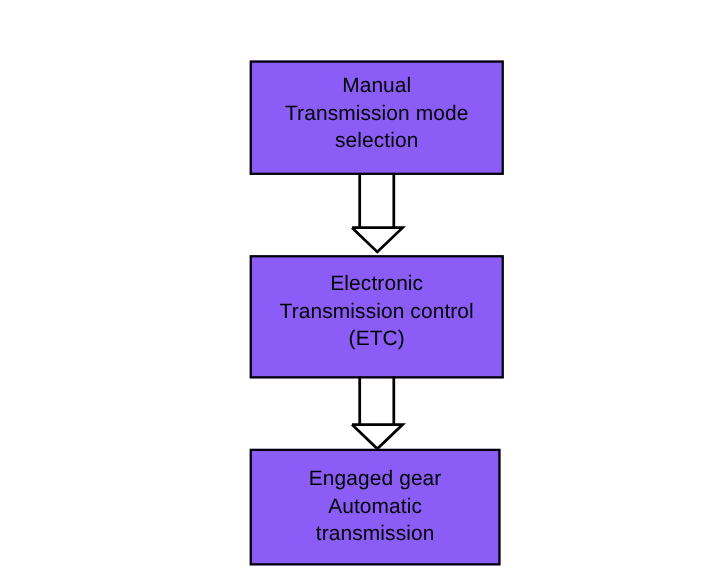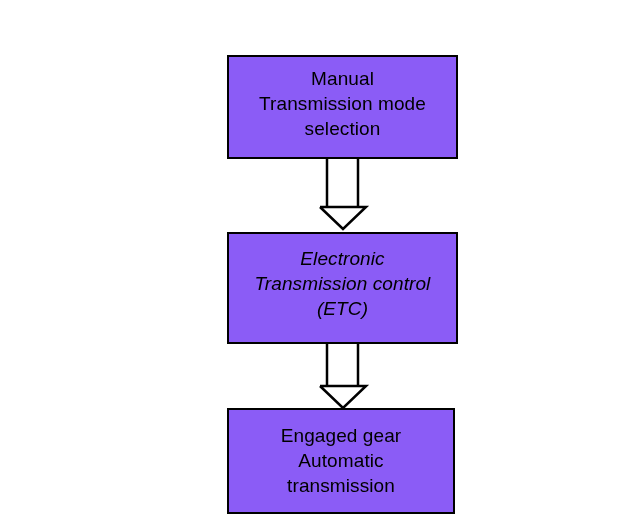"Electronic" #flow-box-2 .flow-box-label { font-style: italic -> none }
